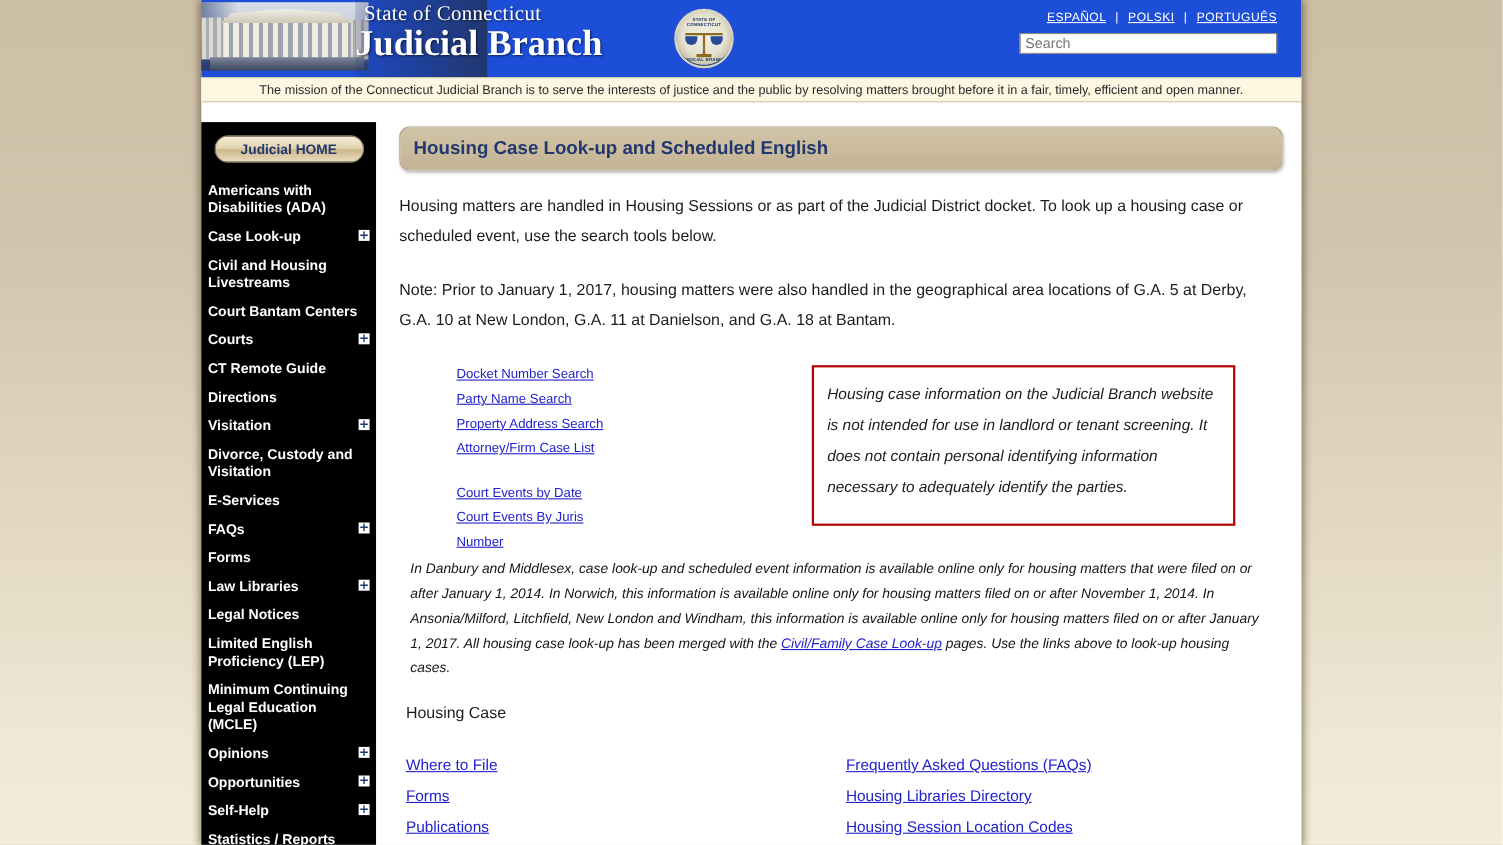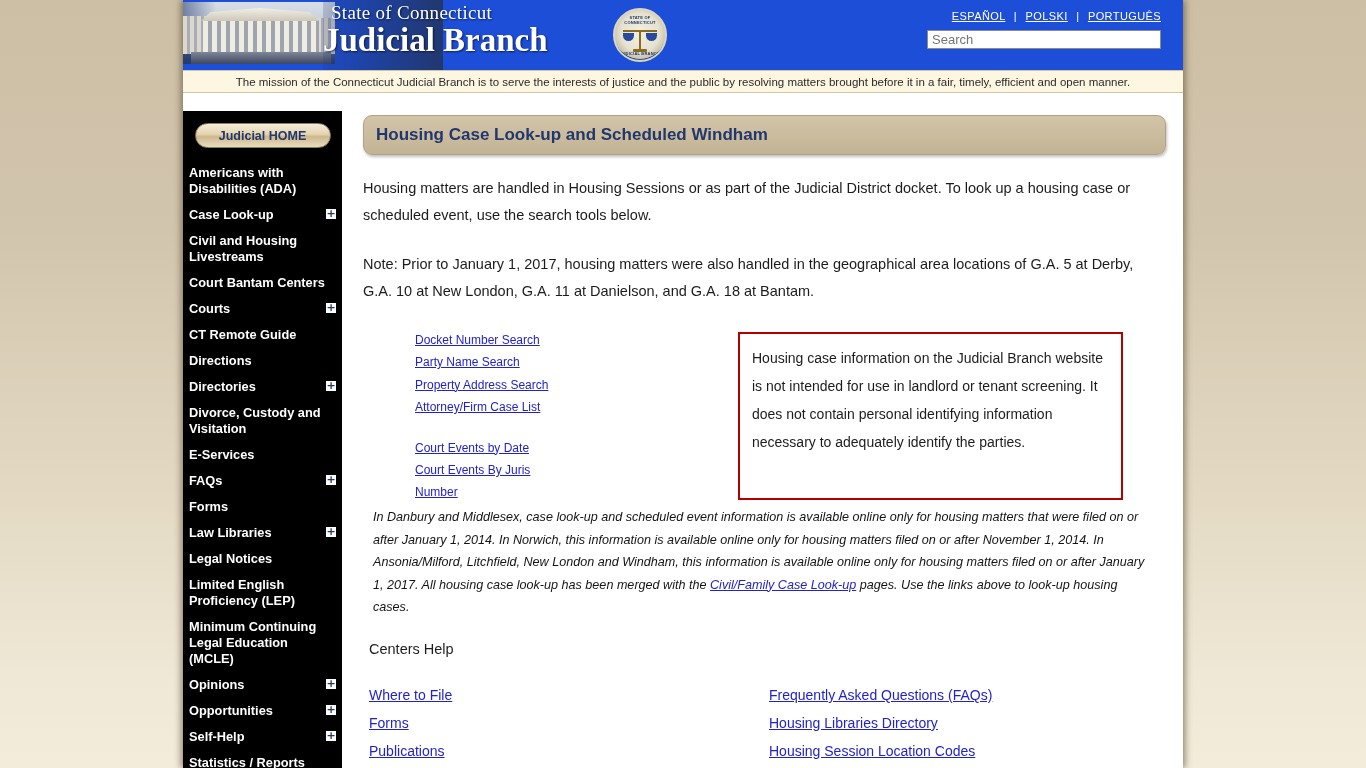"Housing Case Look-up and Scheduled" h1 { text: Windham -> English }
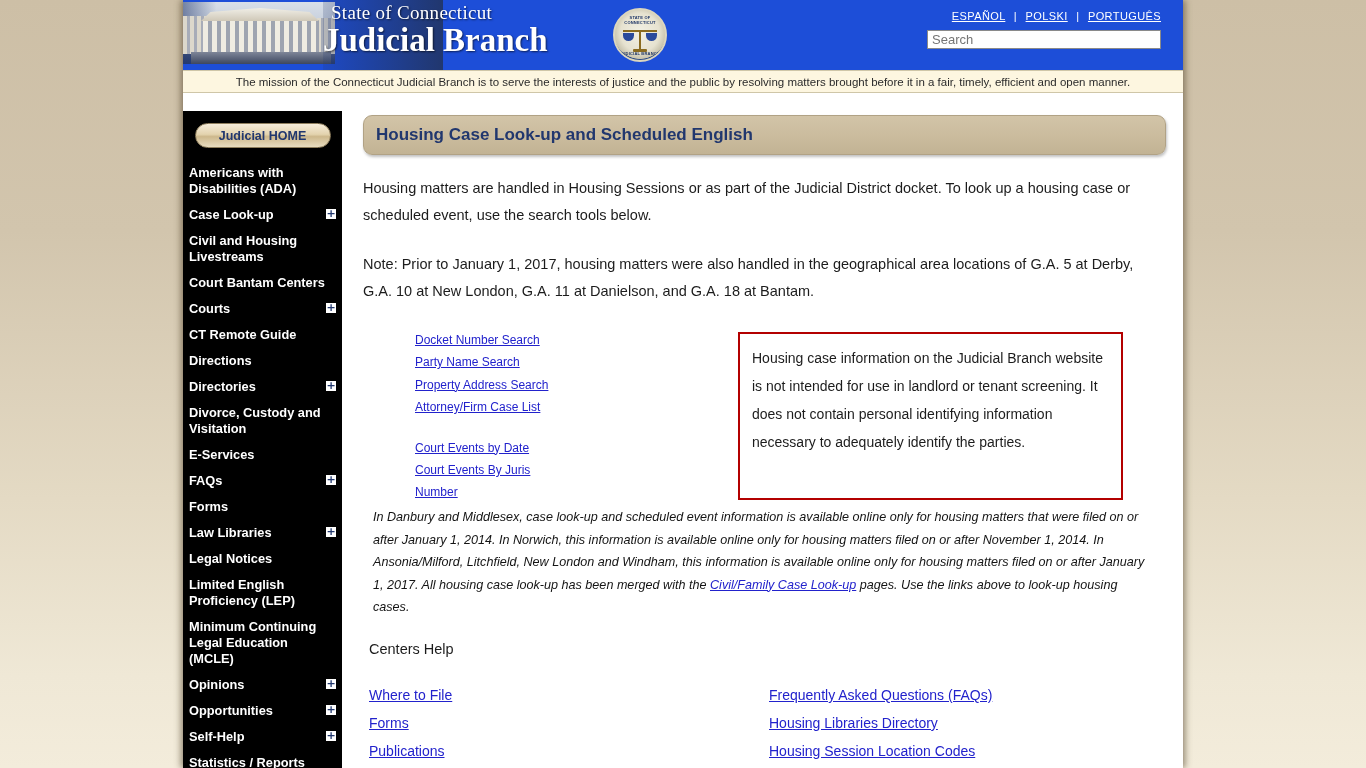"Housing case information on the" #warn-box { font-style: none -> italic; height: 168px -> 146px }
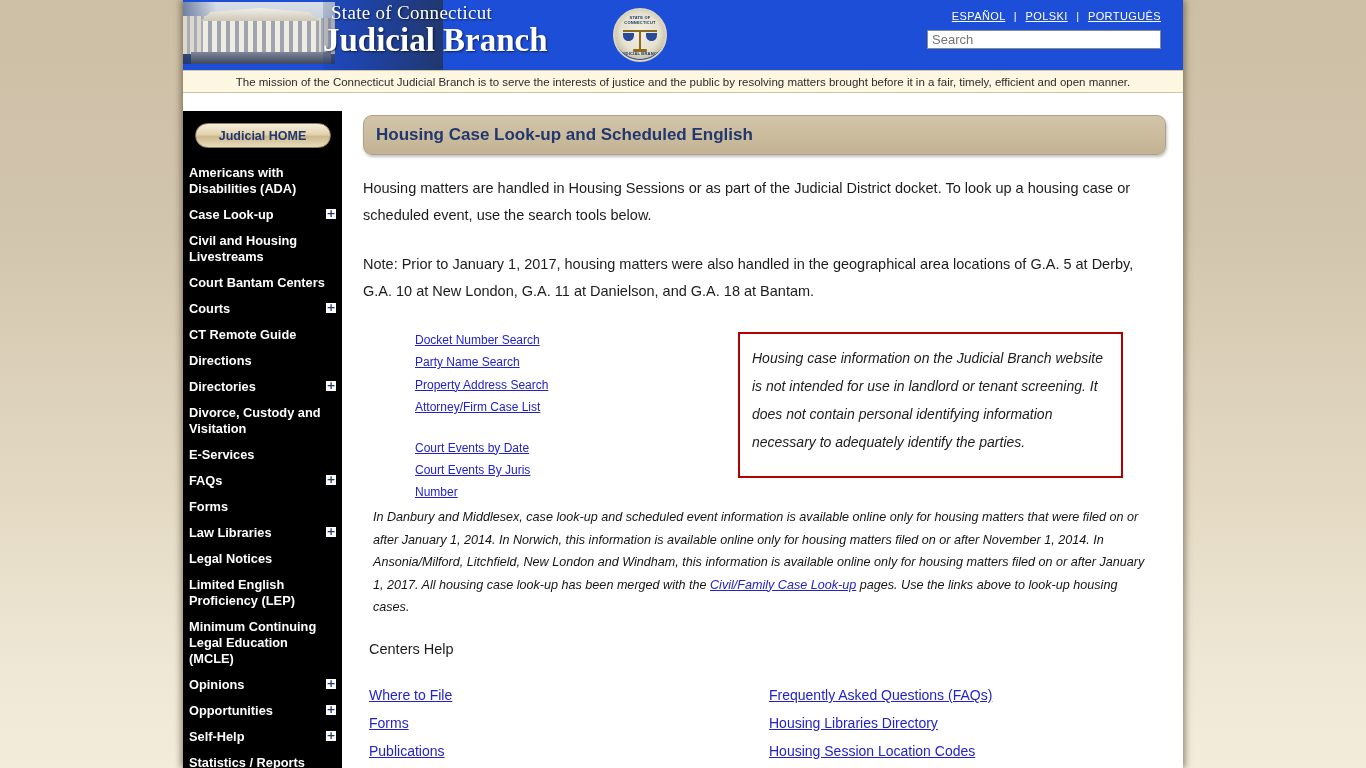"Directories" span { text: Directories -> Visitation }
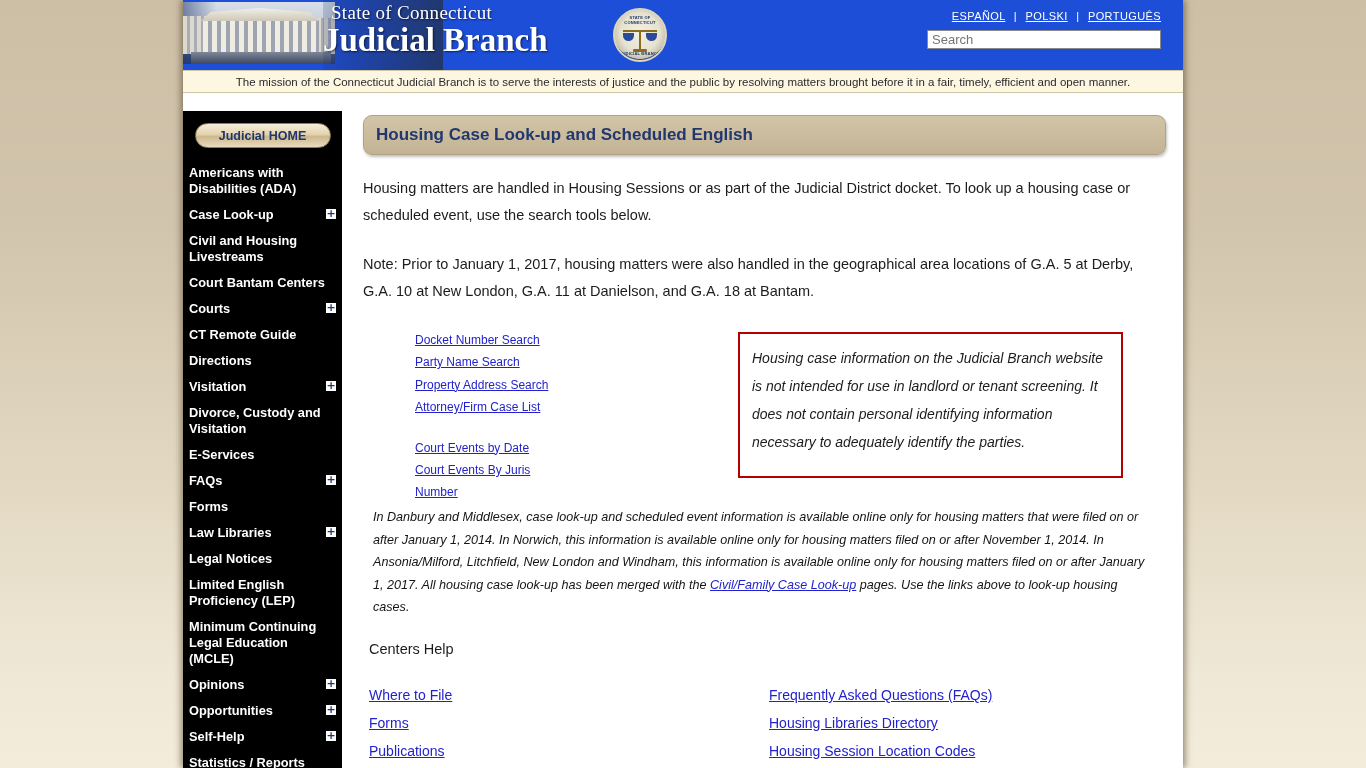"Centers Help" p { text: Centers Help -> Housing Case }
